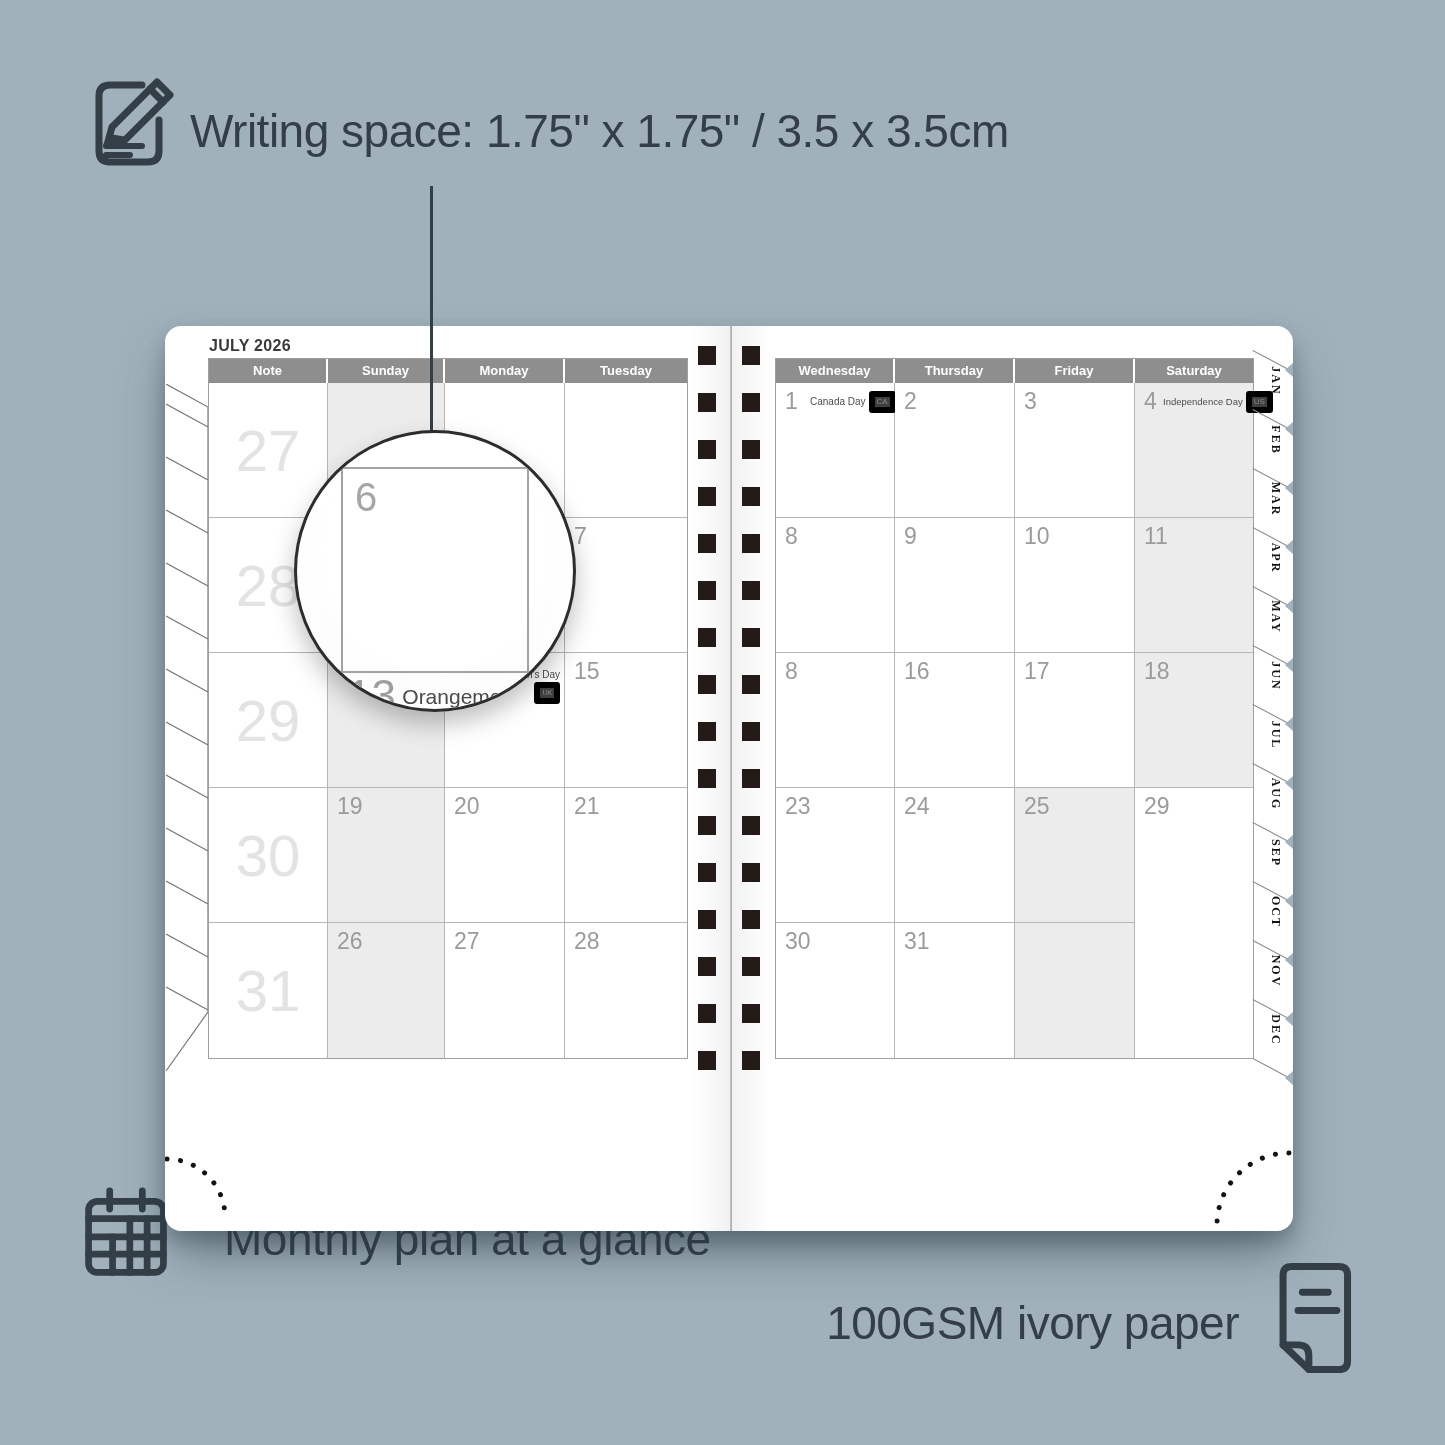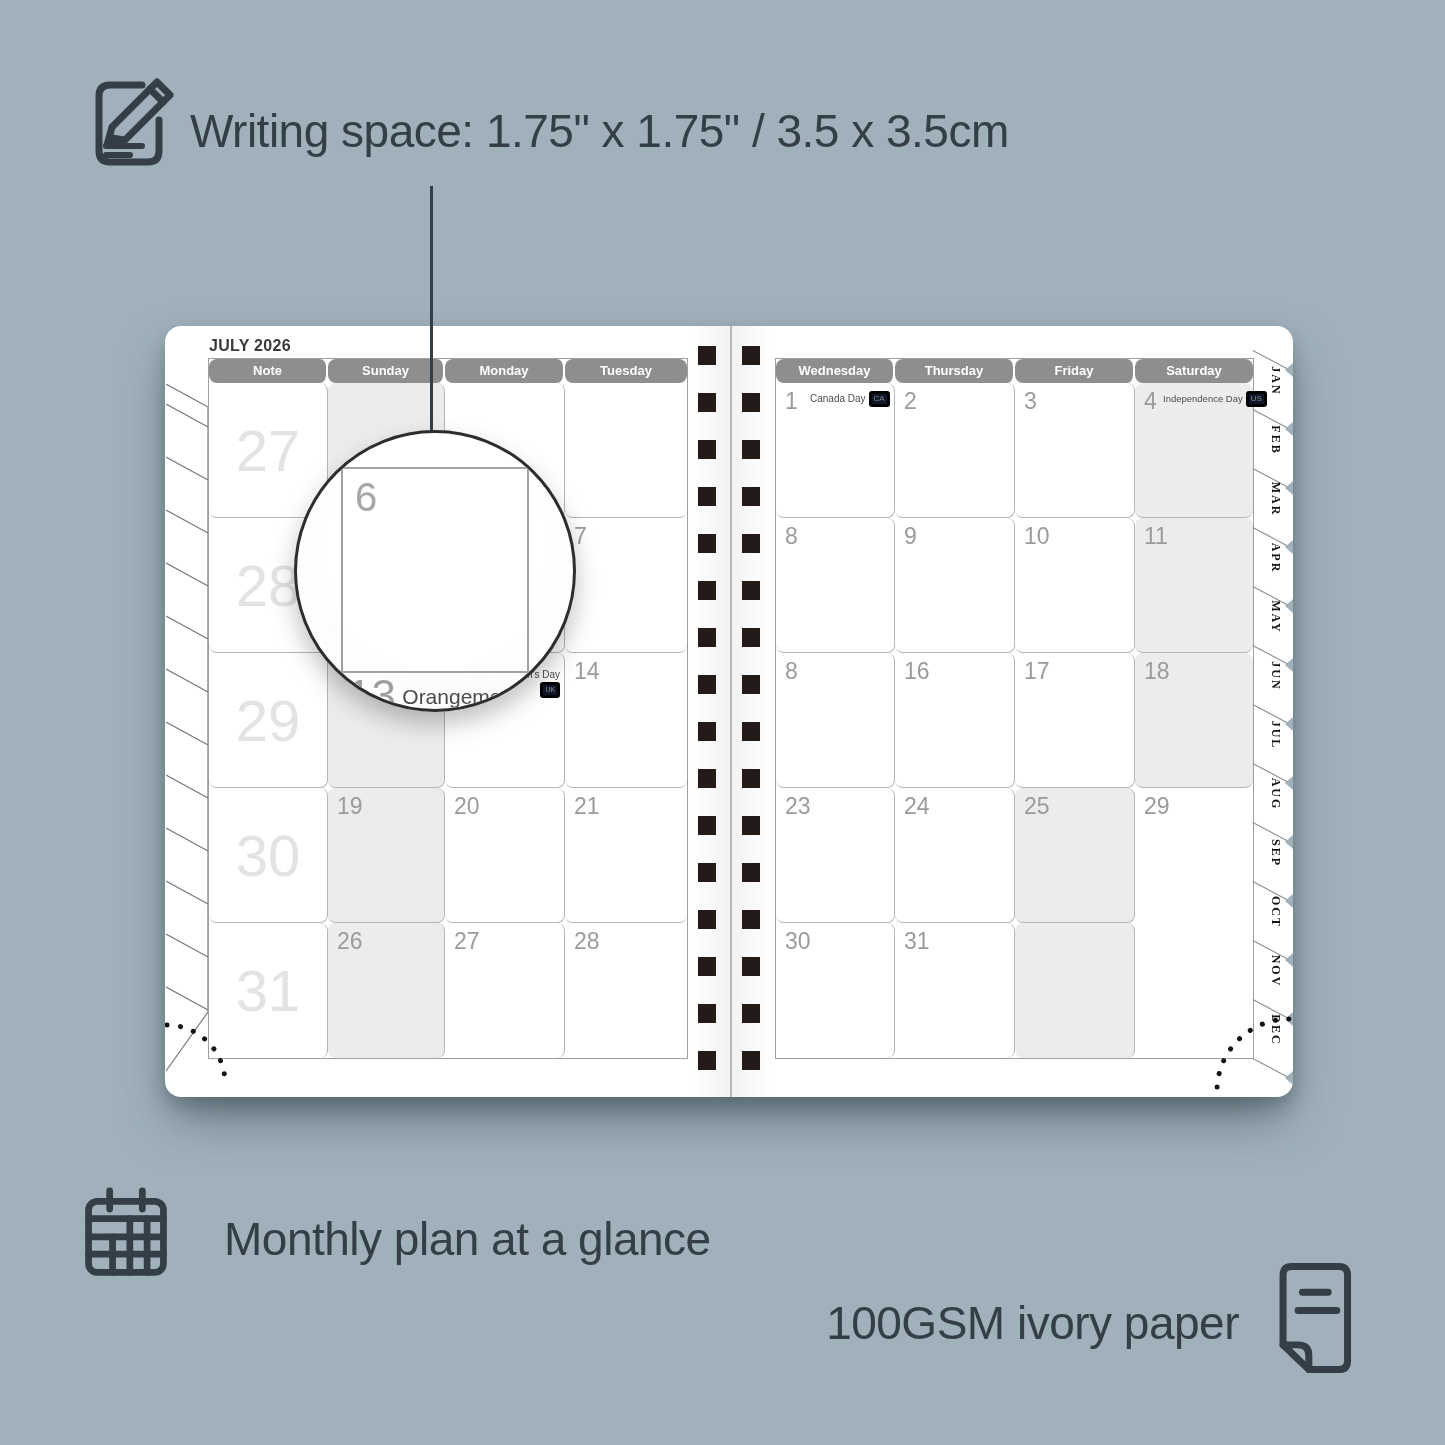"JULY 2026" .book { height: 771px -> 905px }
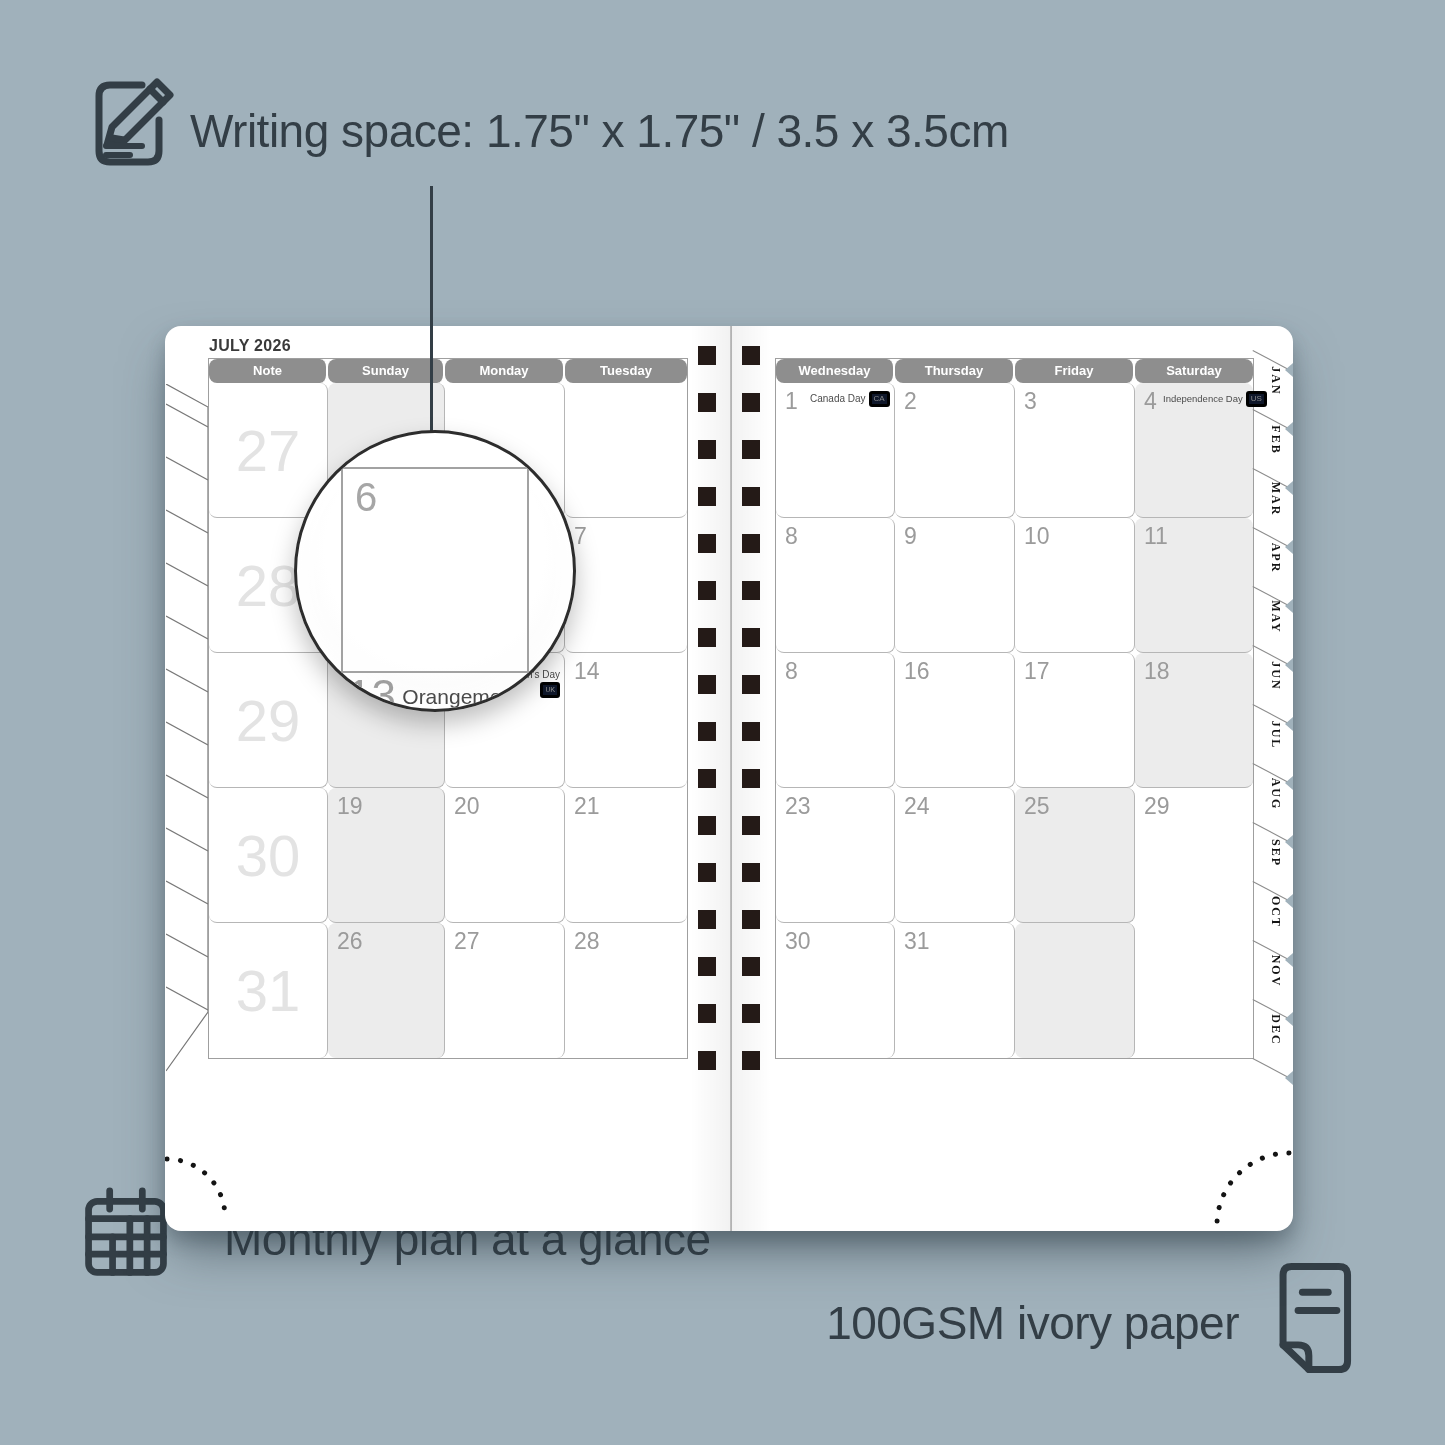"Note" .cal > * { border-radius: 8px -> none }
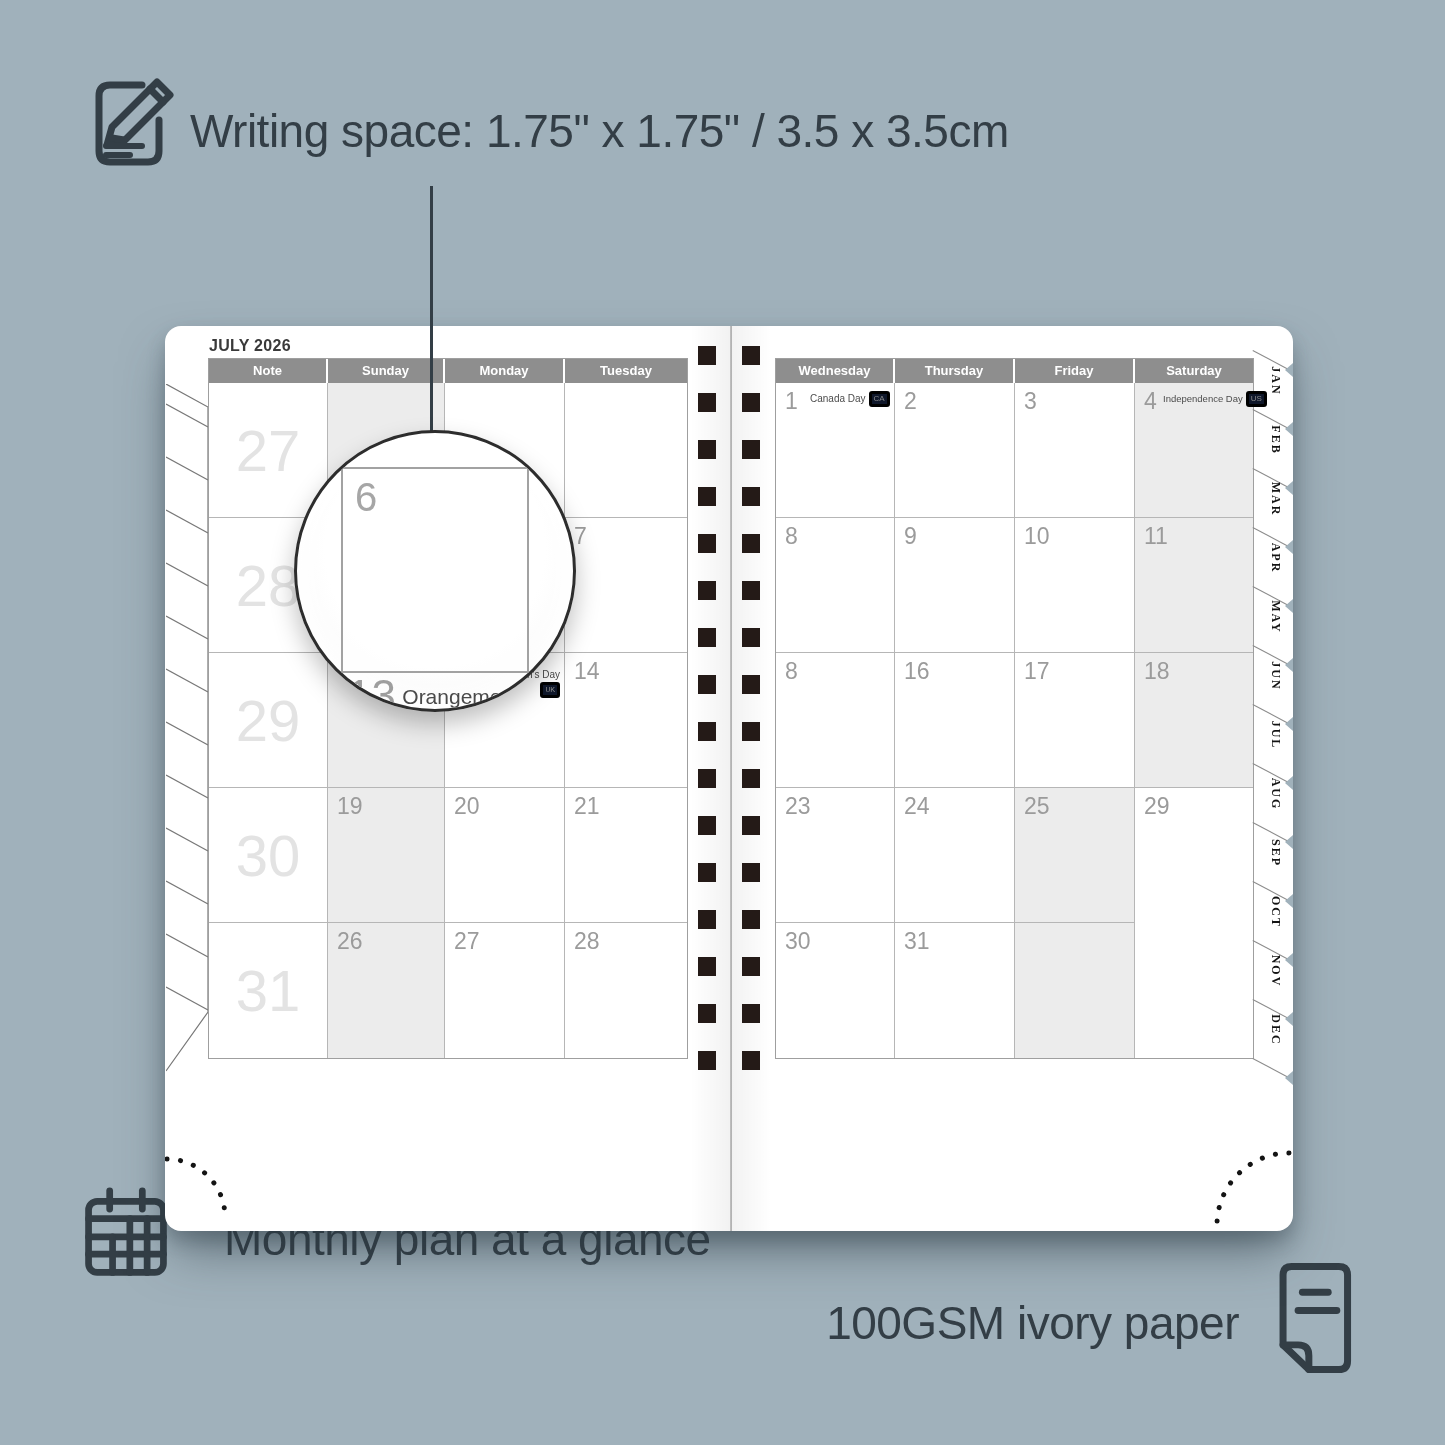"CA" .badge { background: #0f172a -> #404040; border: 3px solid #000000 -> 6px solid #000000 }
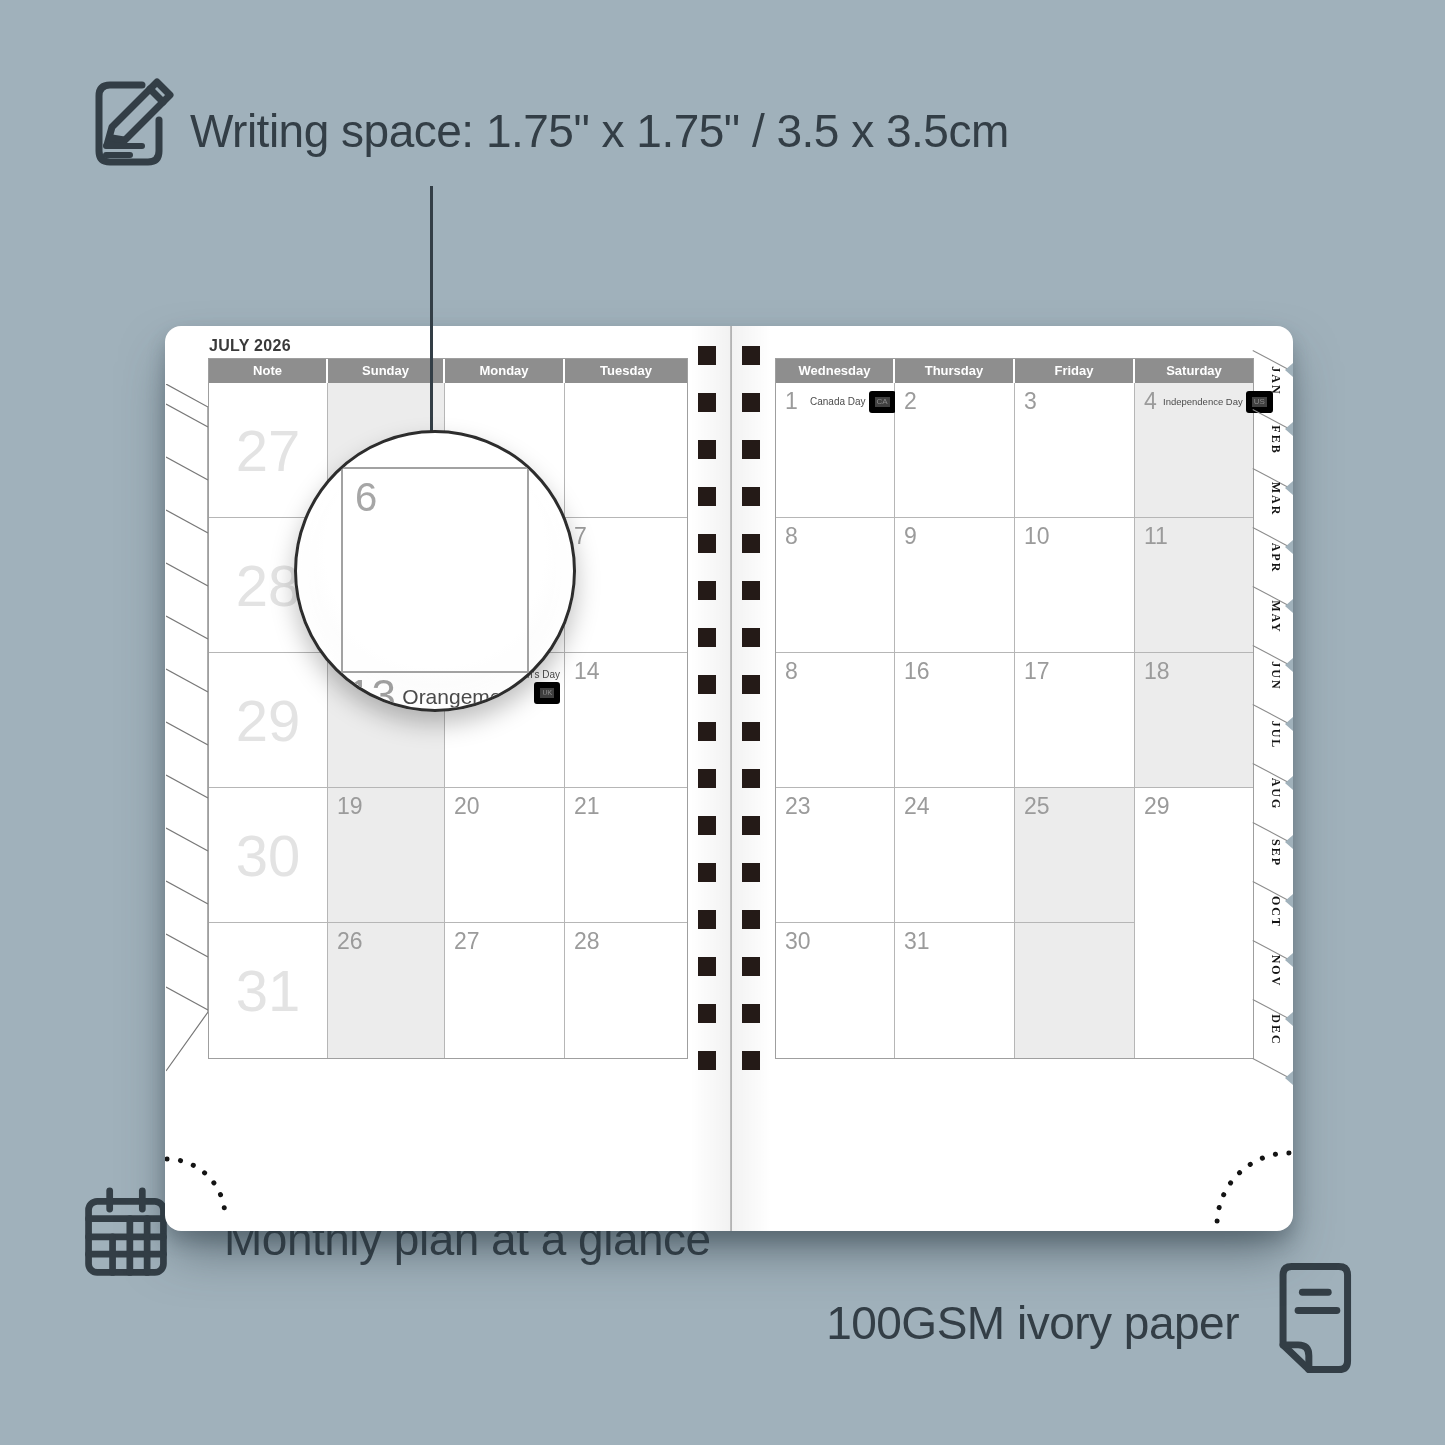"14" span.dnum { text: 14 -> 15 }
